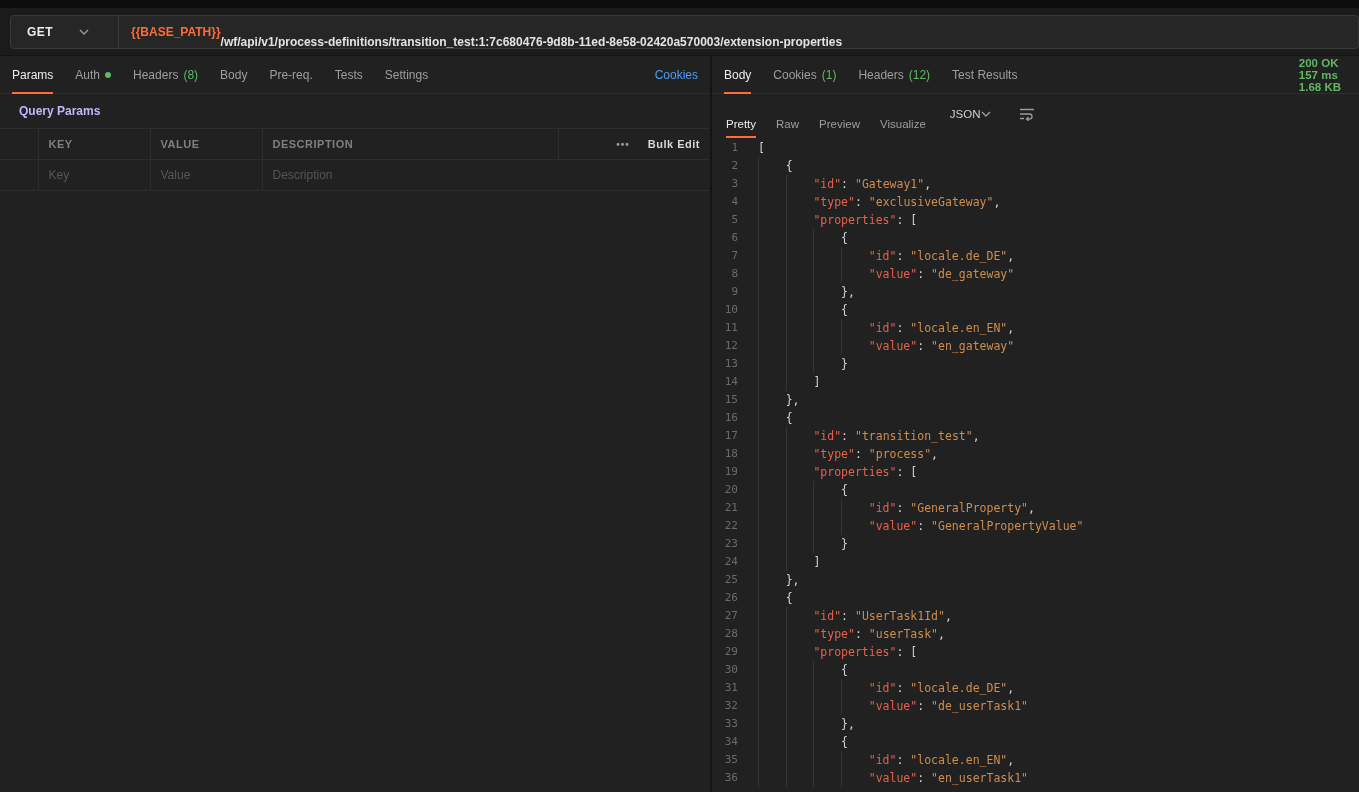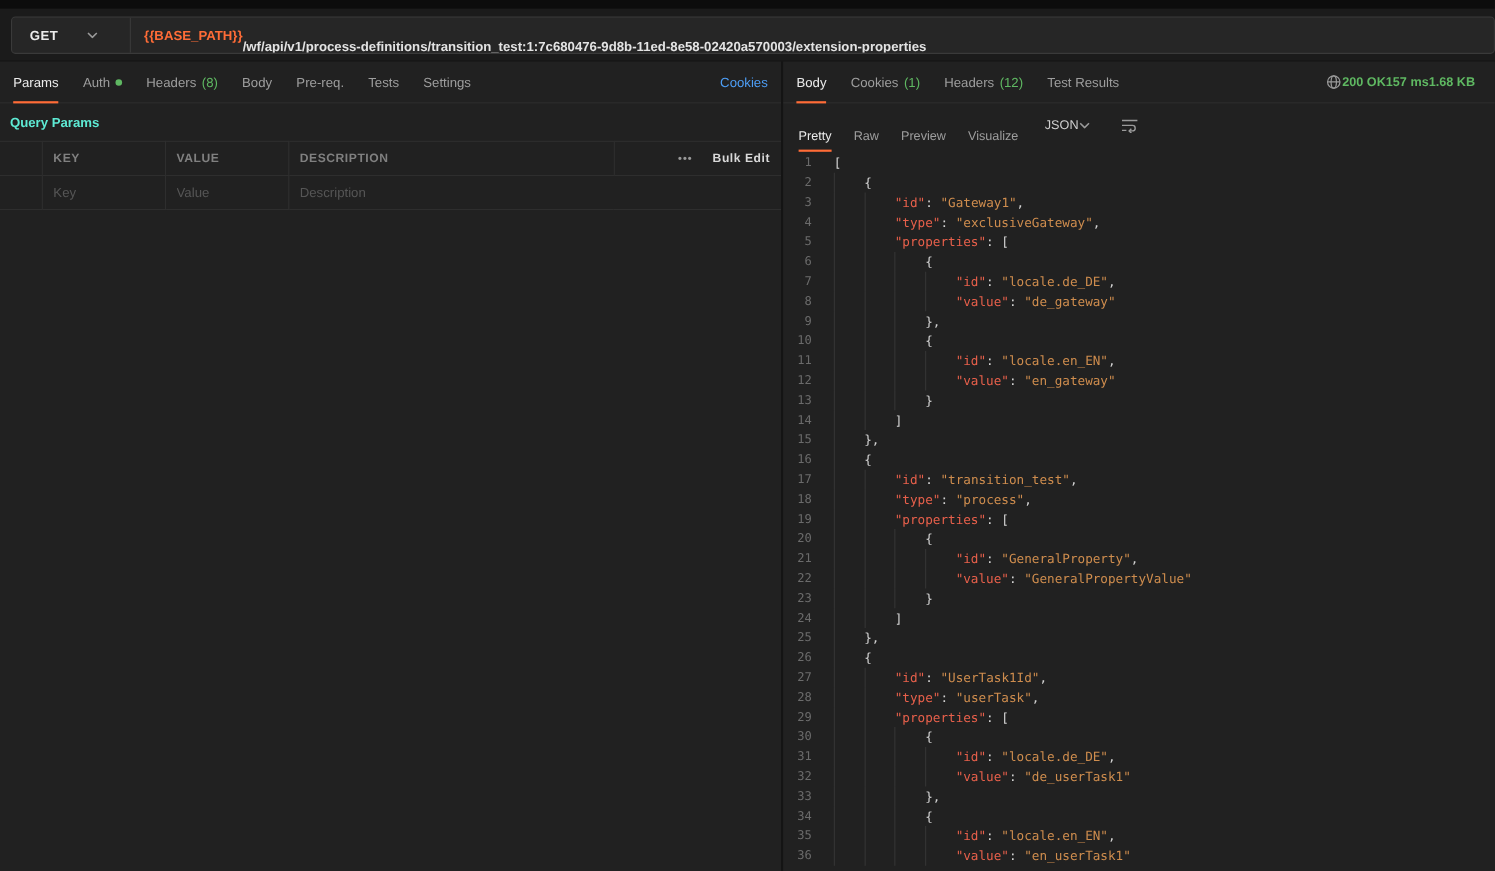"200 OK" .resp-meta { align-items: center -> flex-start; flex-direction: none -> column }
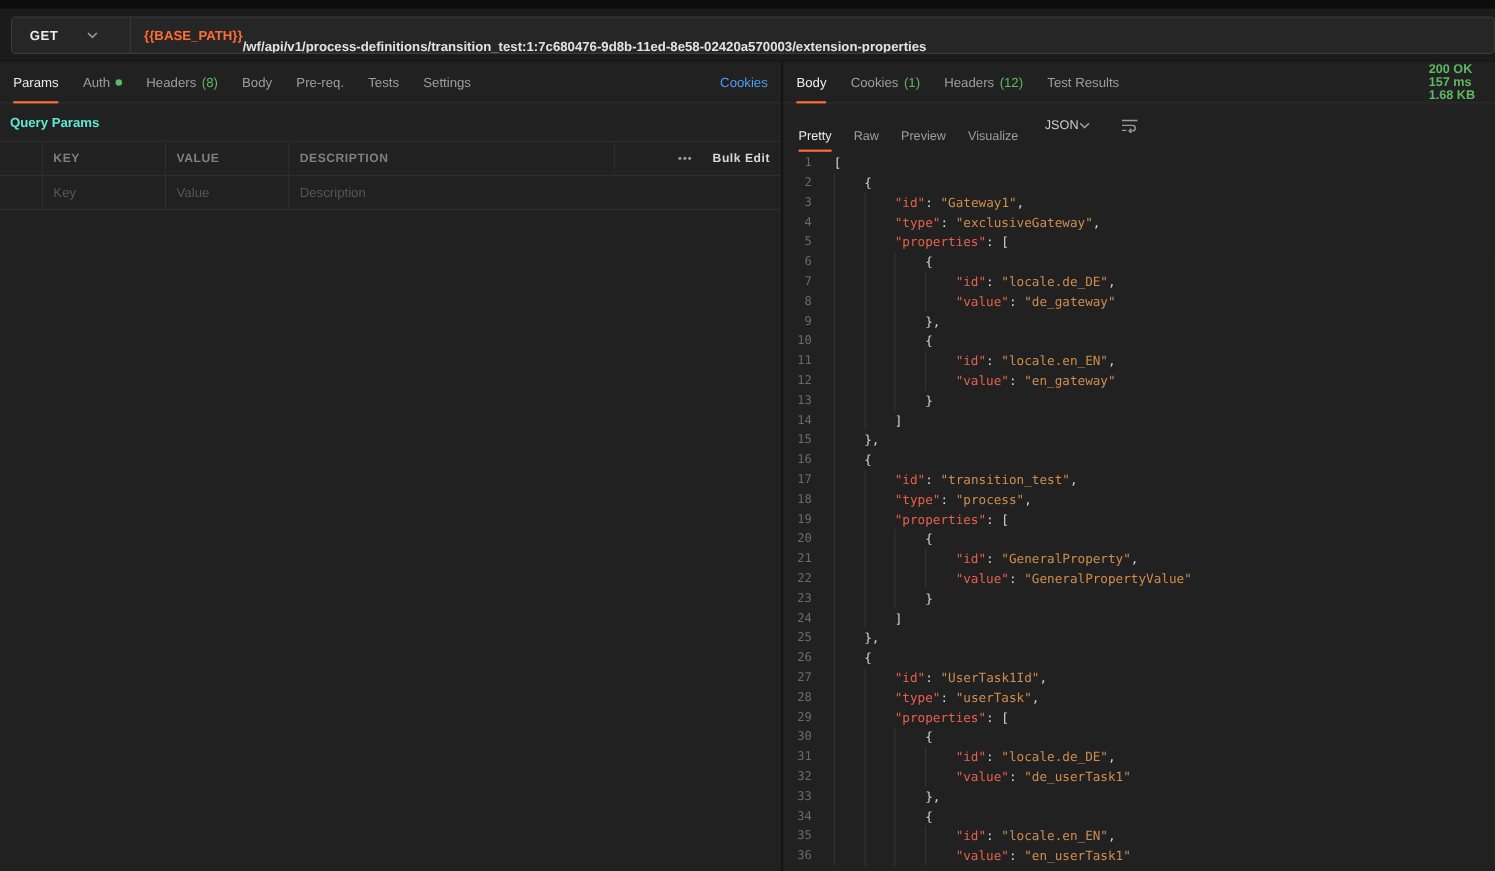"Query Params" .section-title { color: #5eead4 -> #c4b5fd; padding: 0 9px -> 0 19px }
